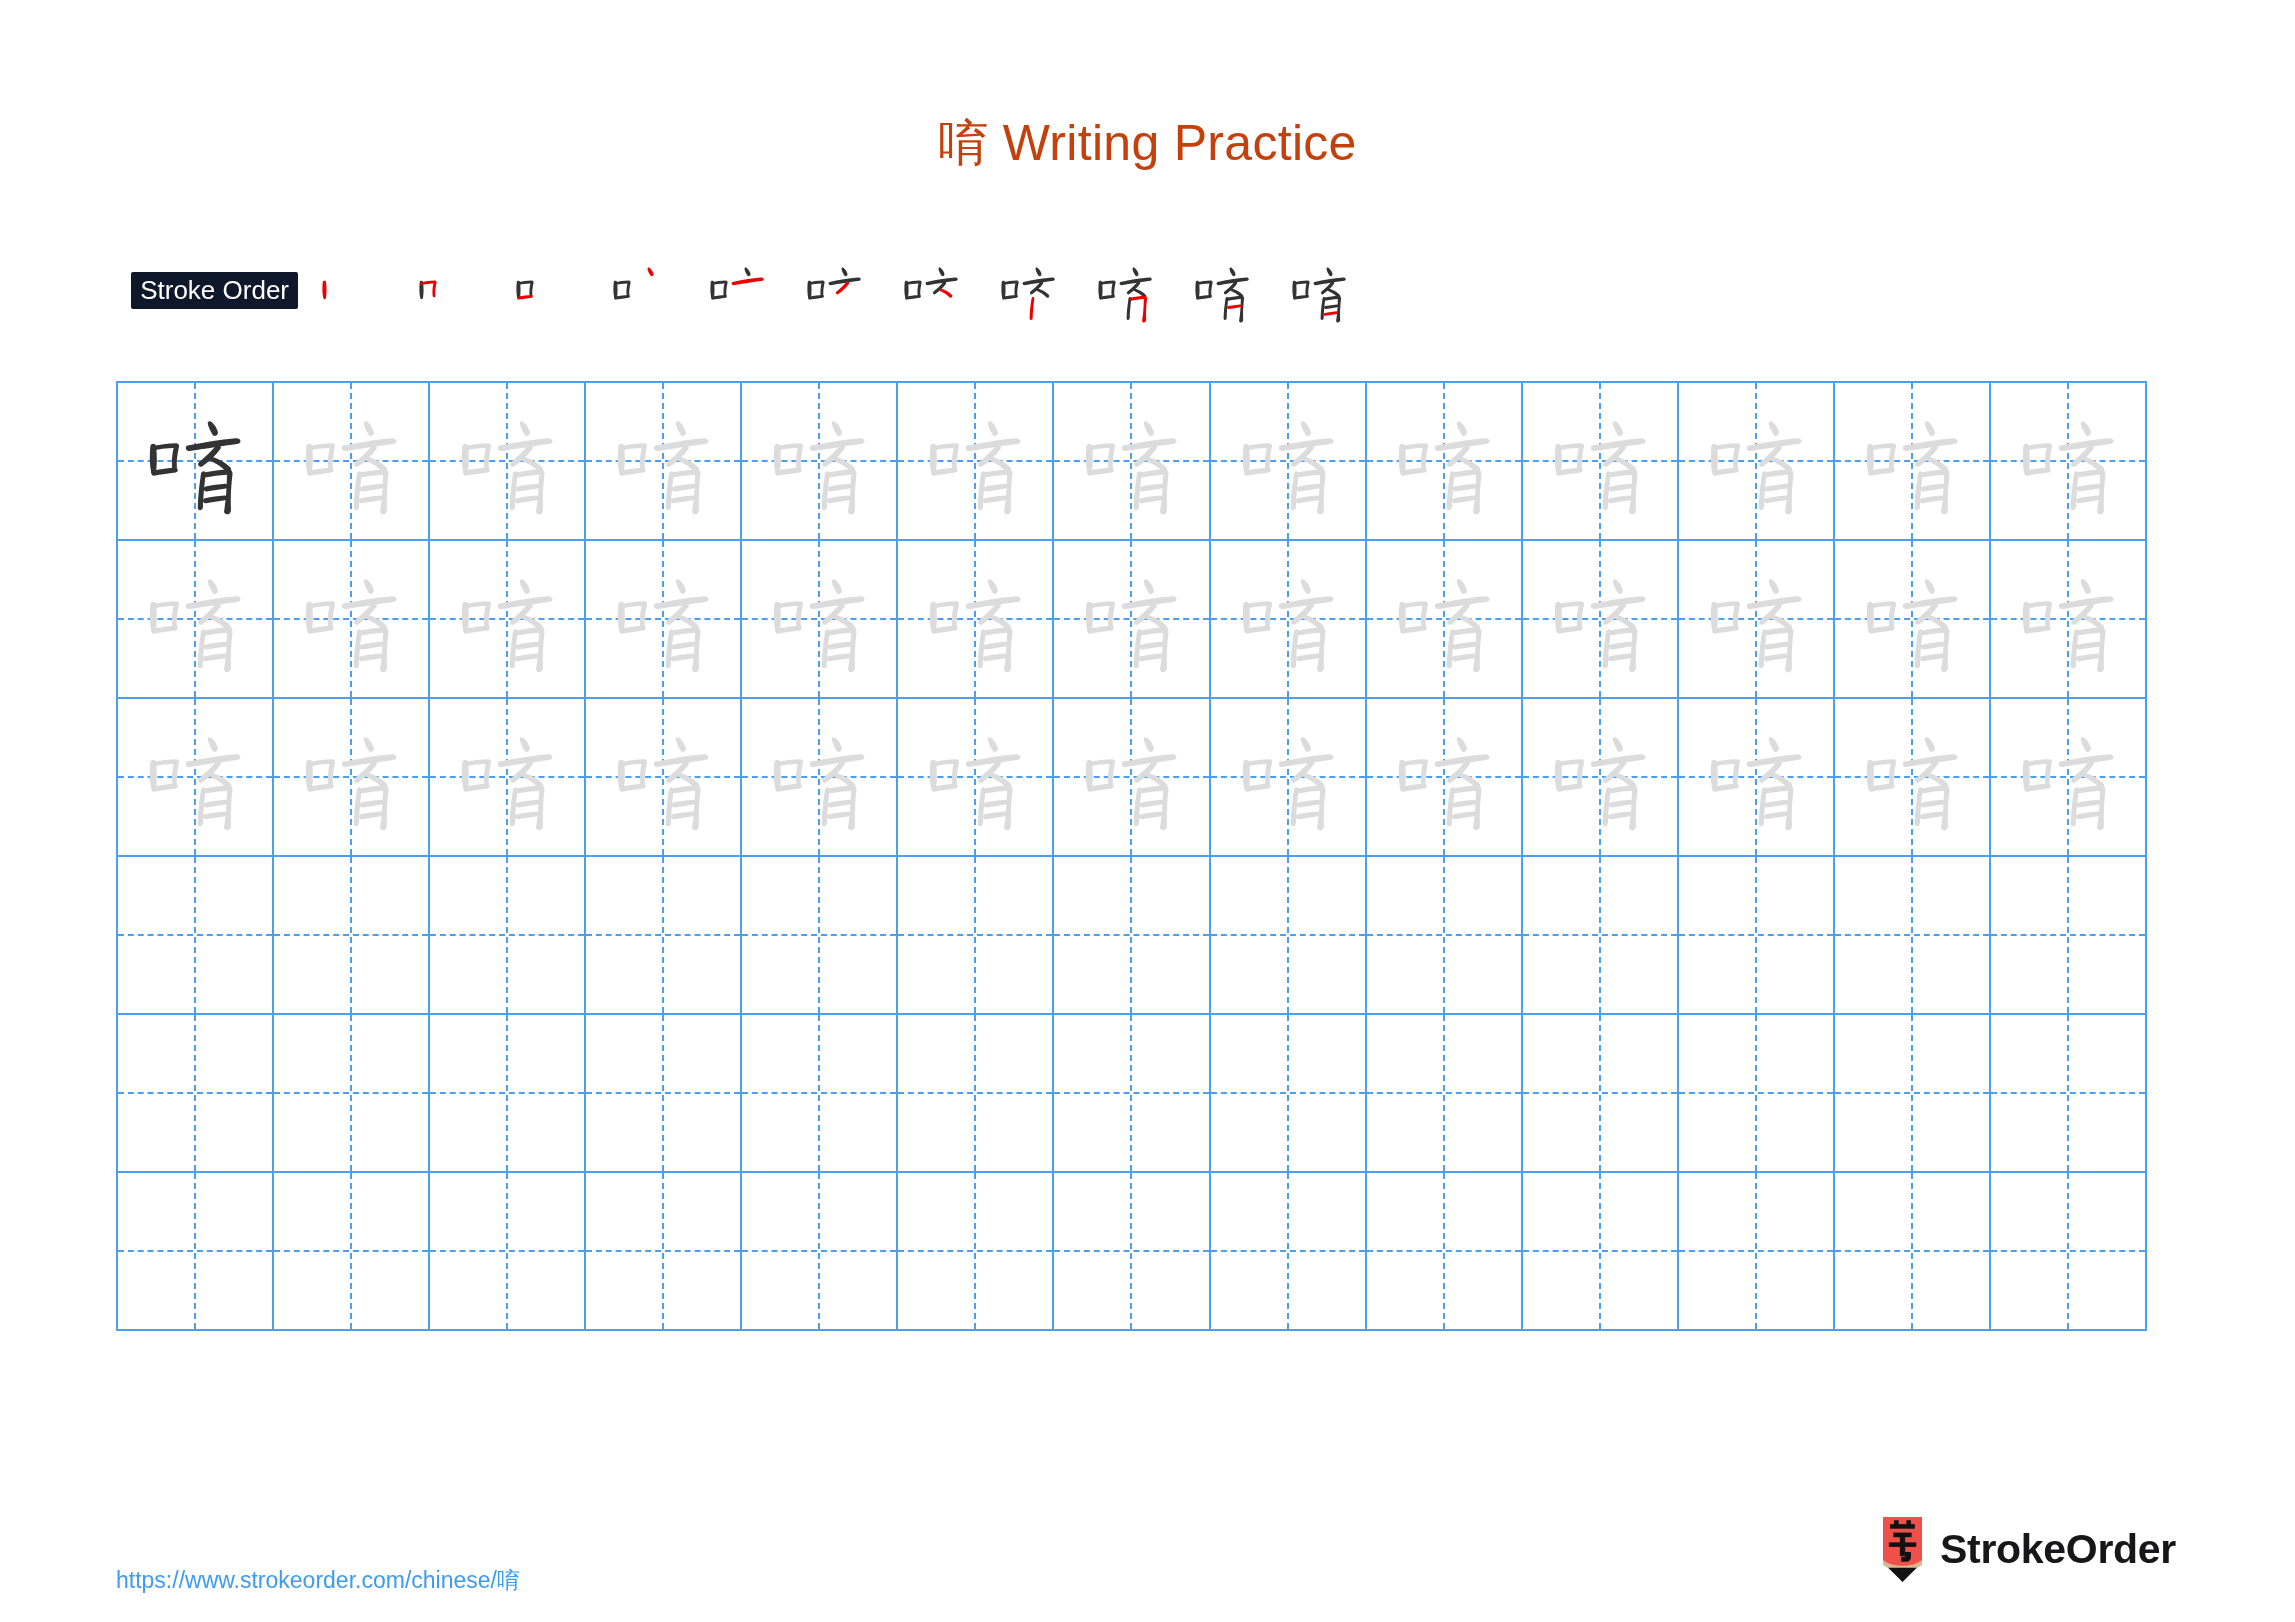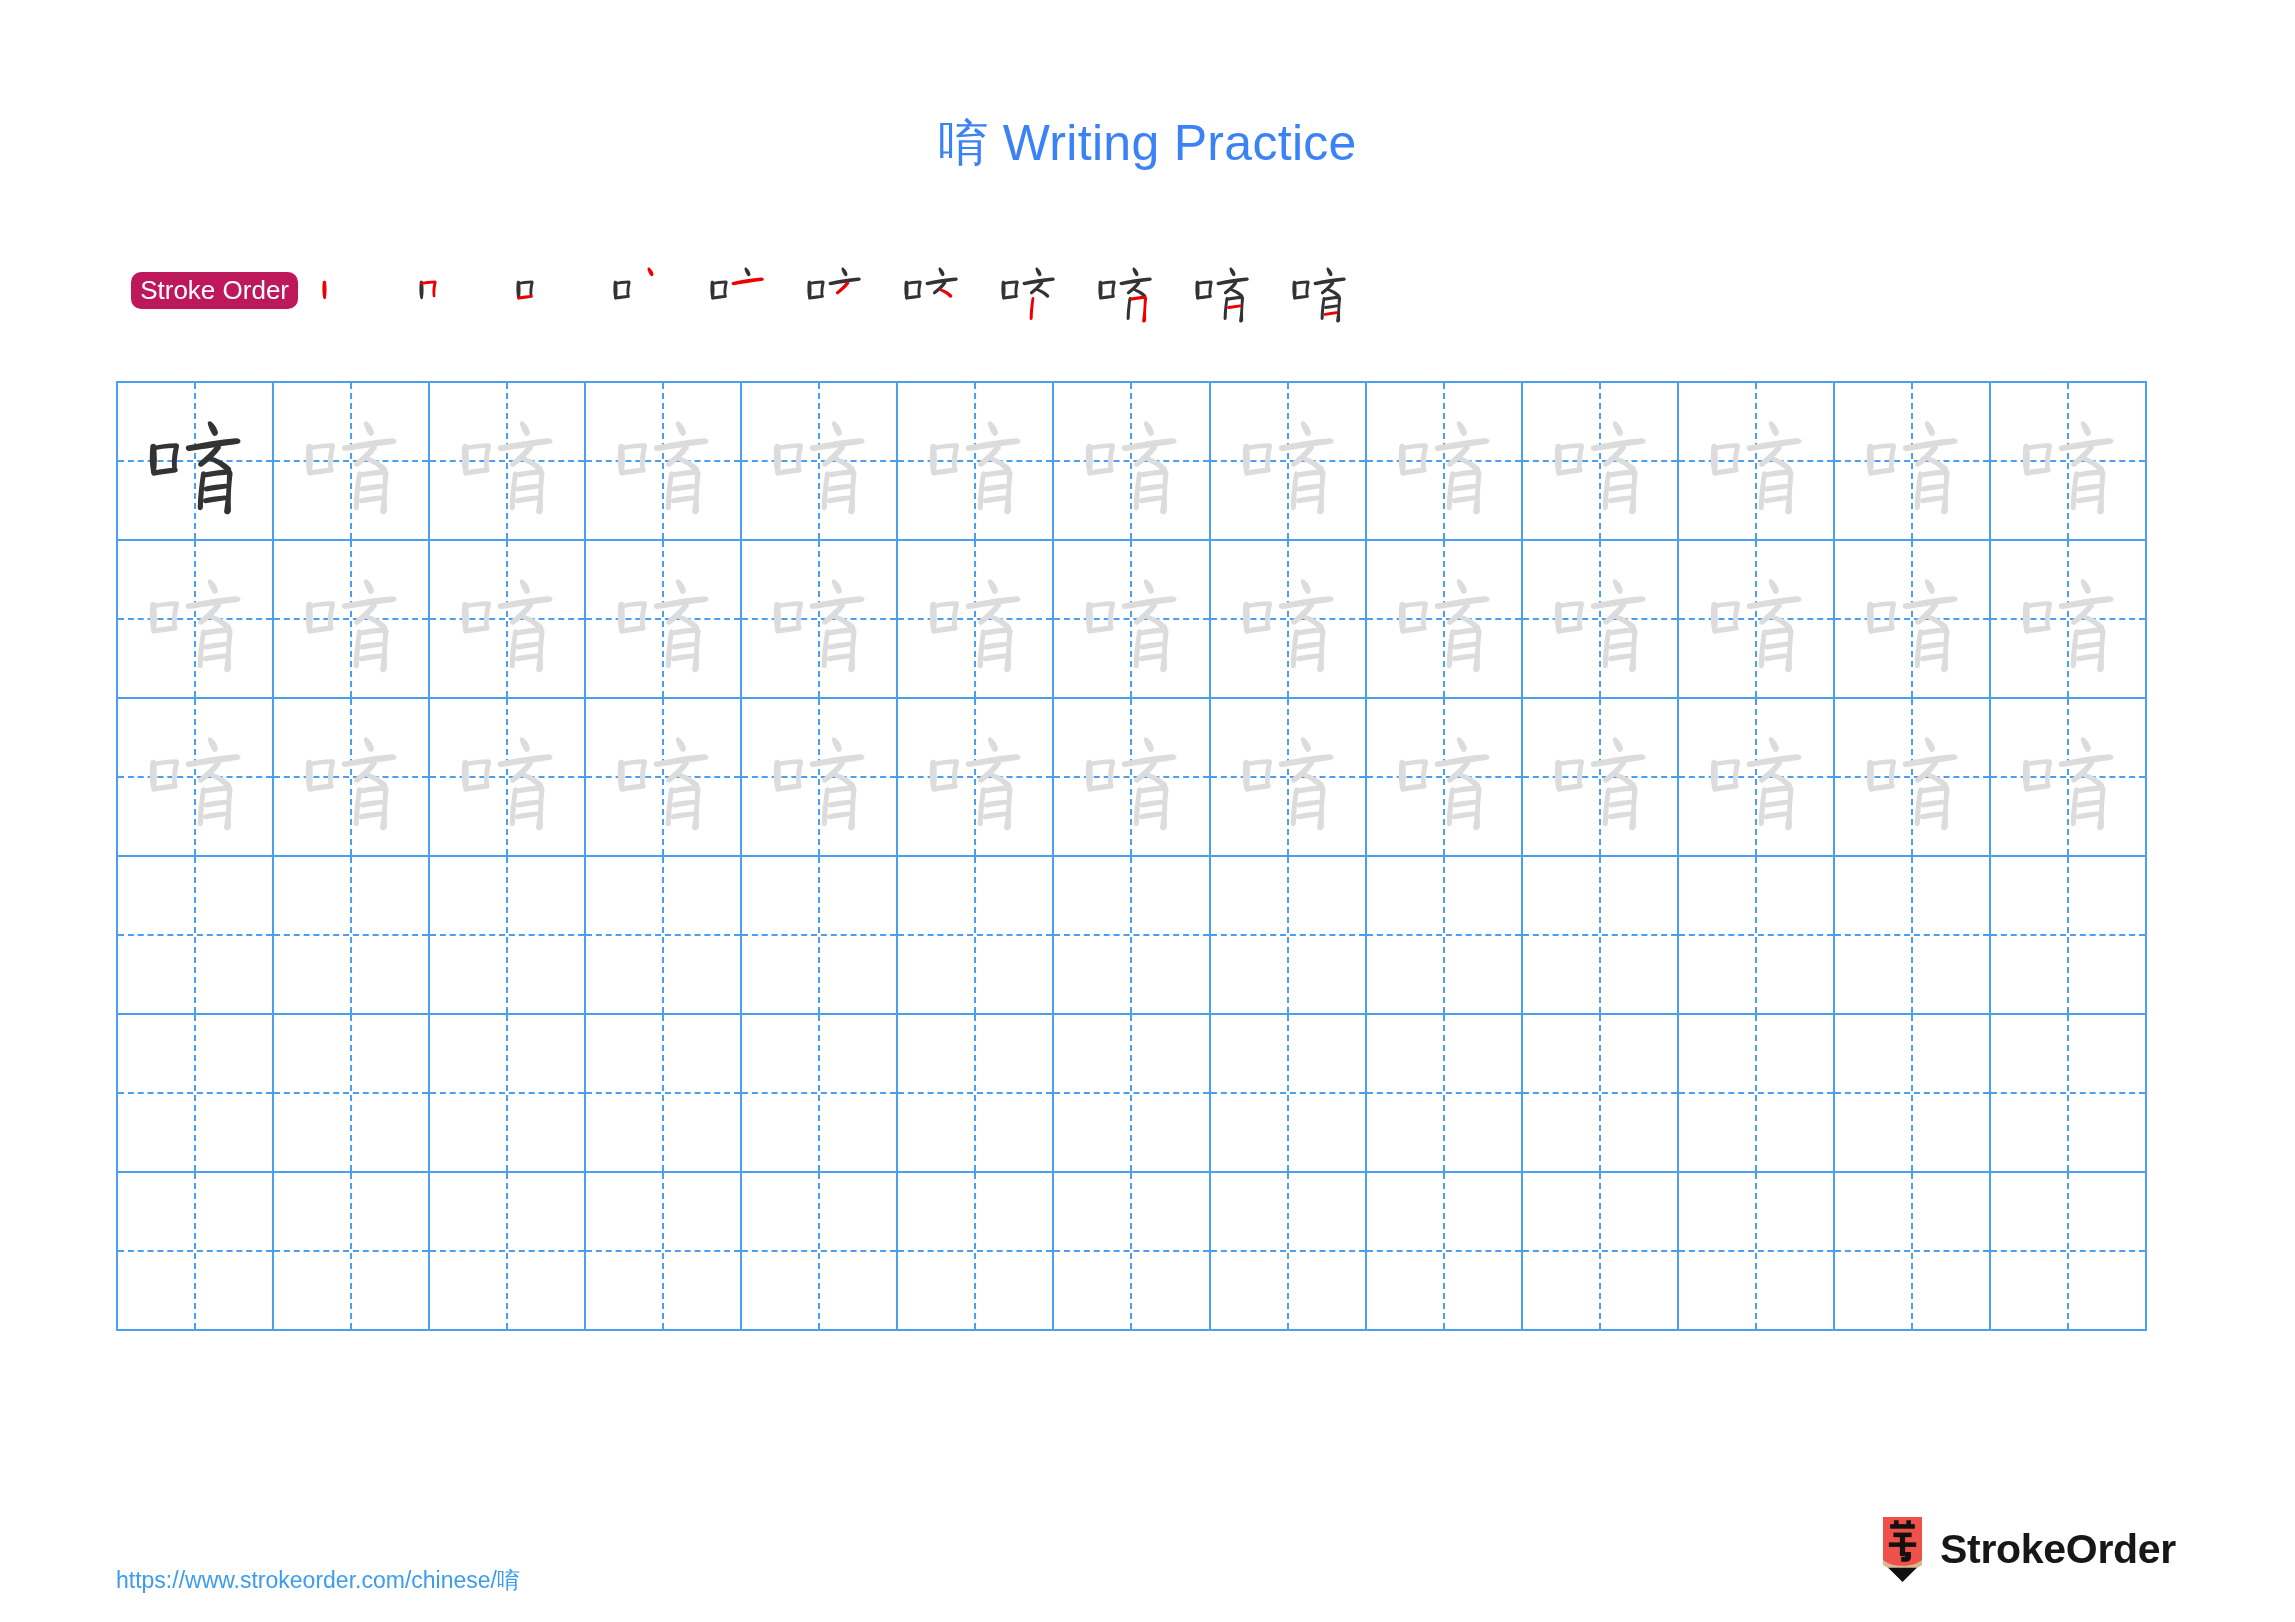"唷 Writing Practice" #page-title { color: #3b82f6 -> #c2410c }
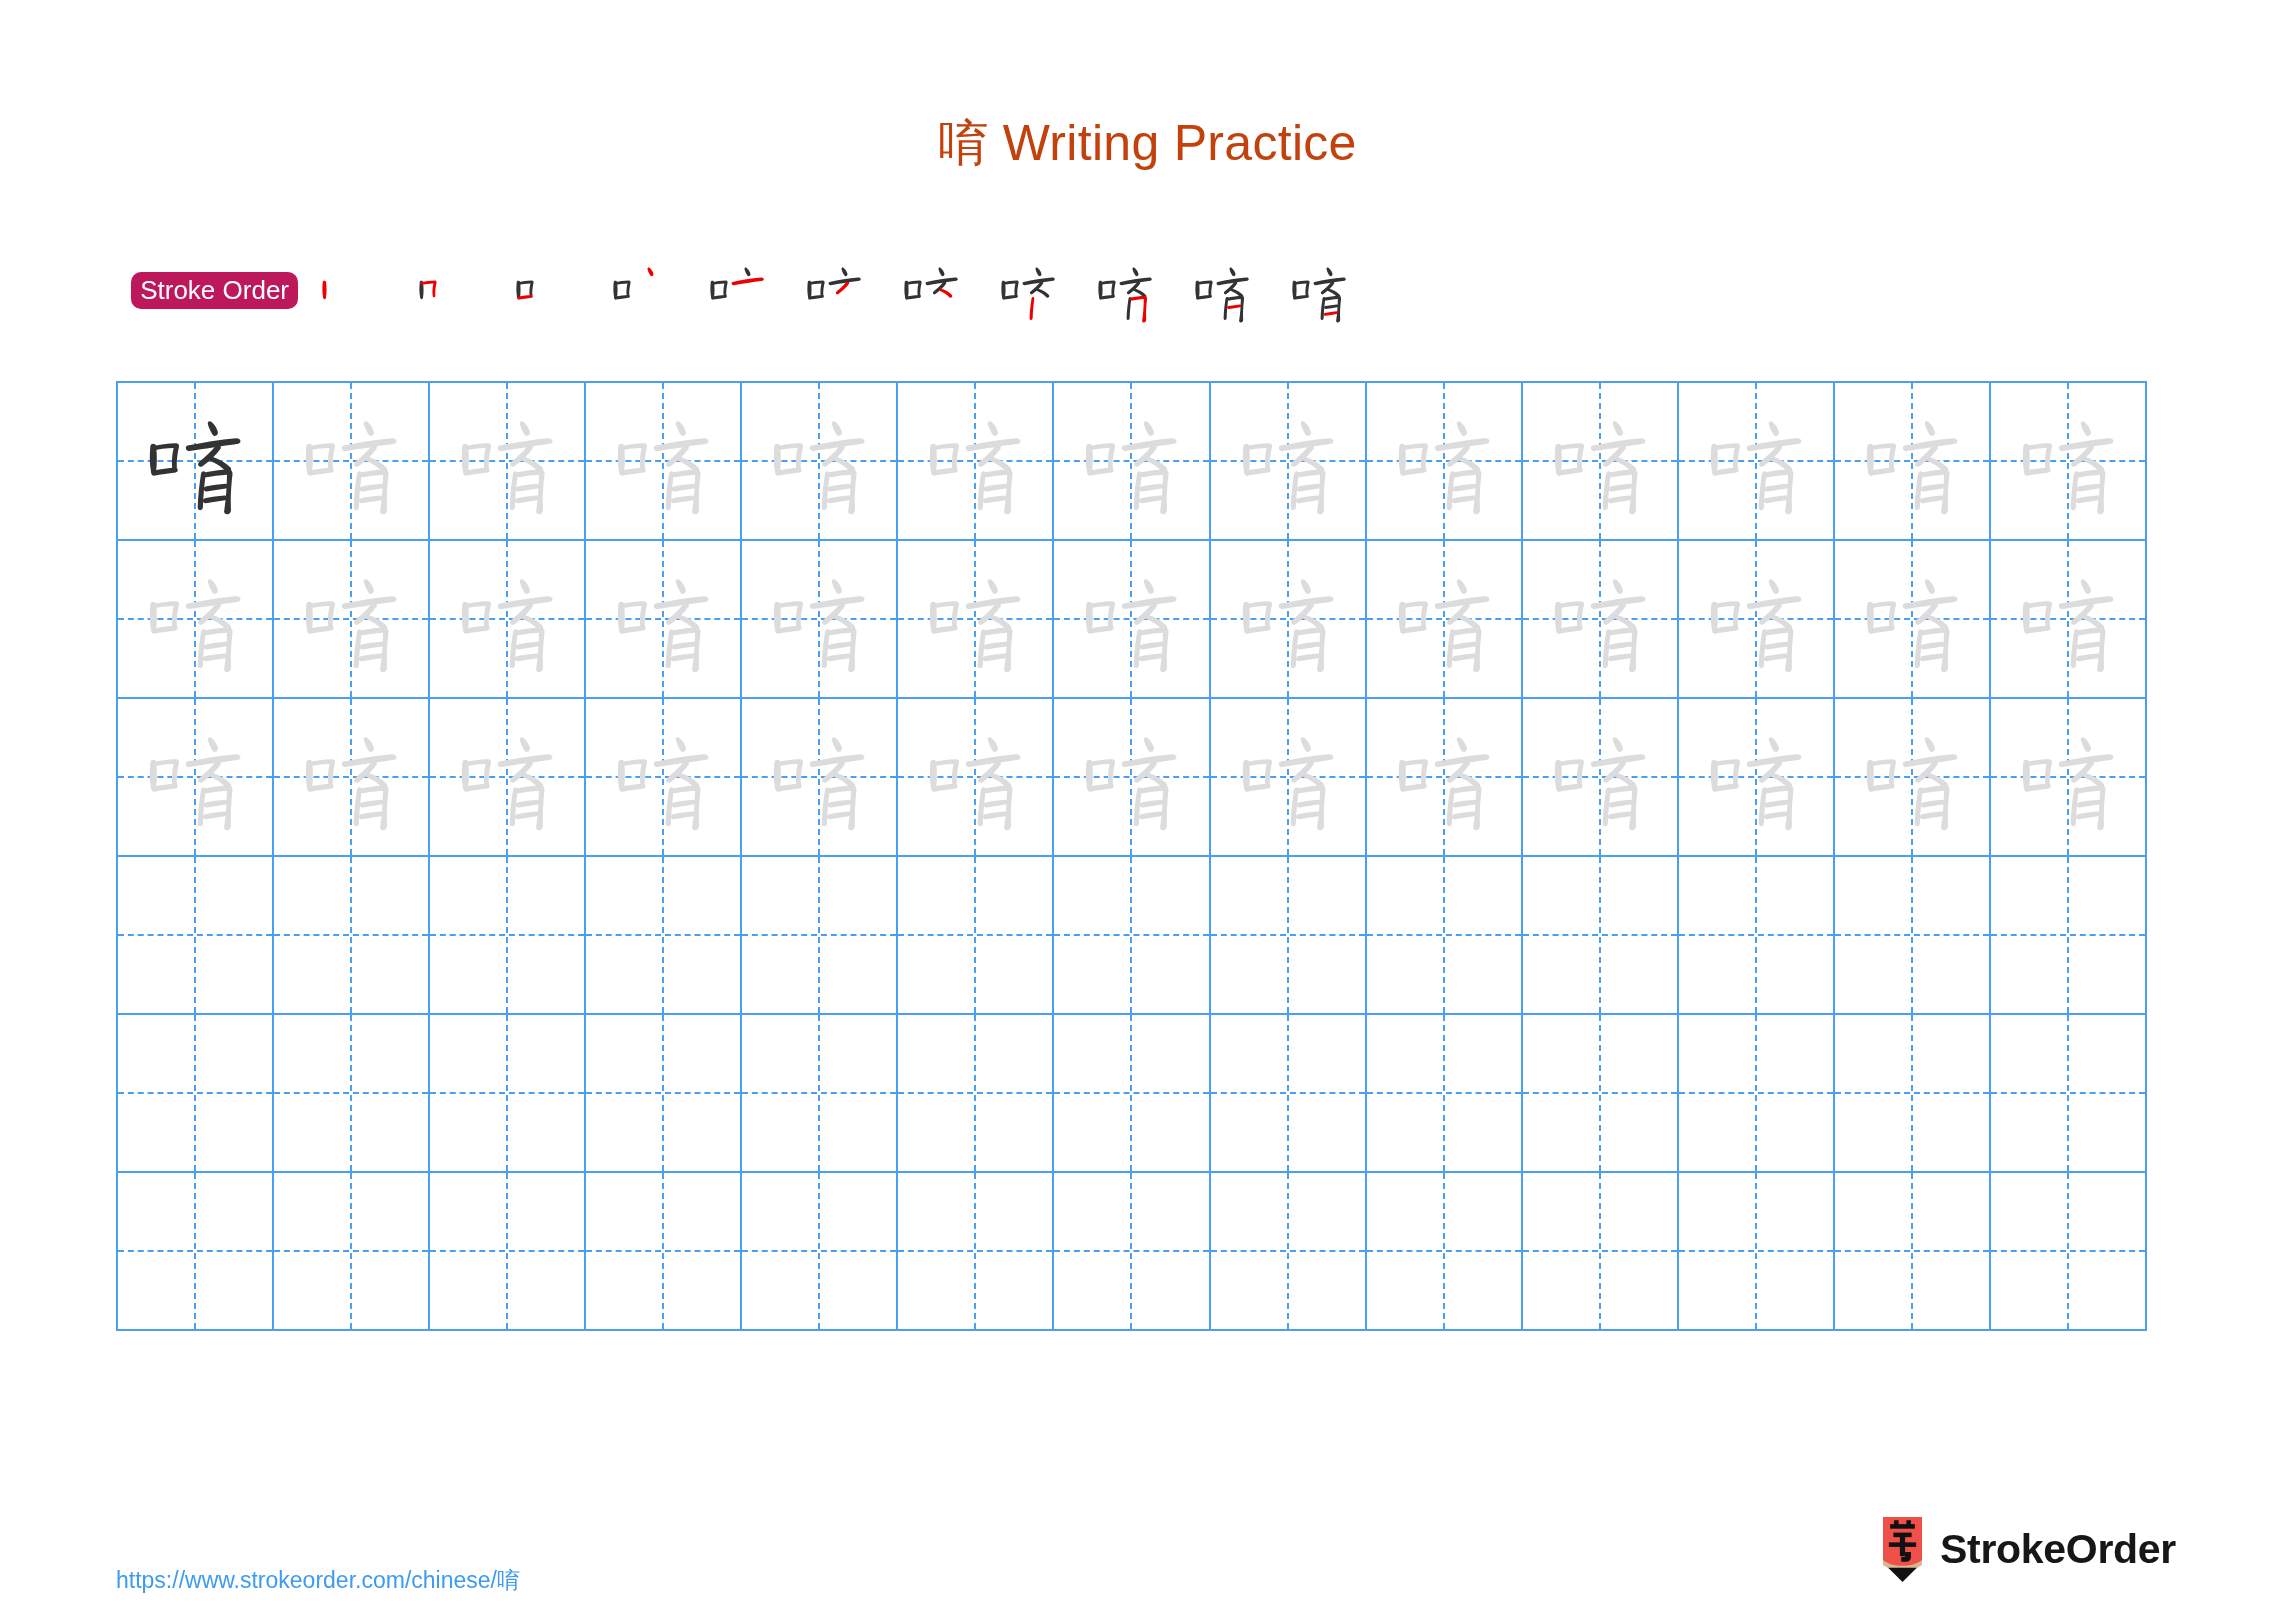"Stroke Order" #stroke-order-badge { background: #be185d -> #0f172a; border-radius: 10px -> 2px }
